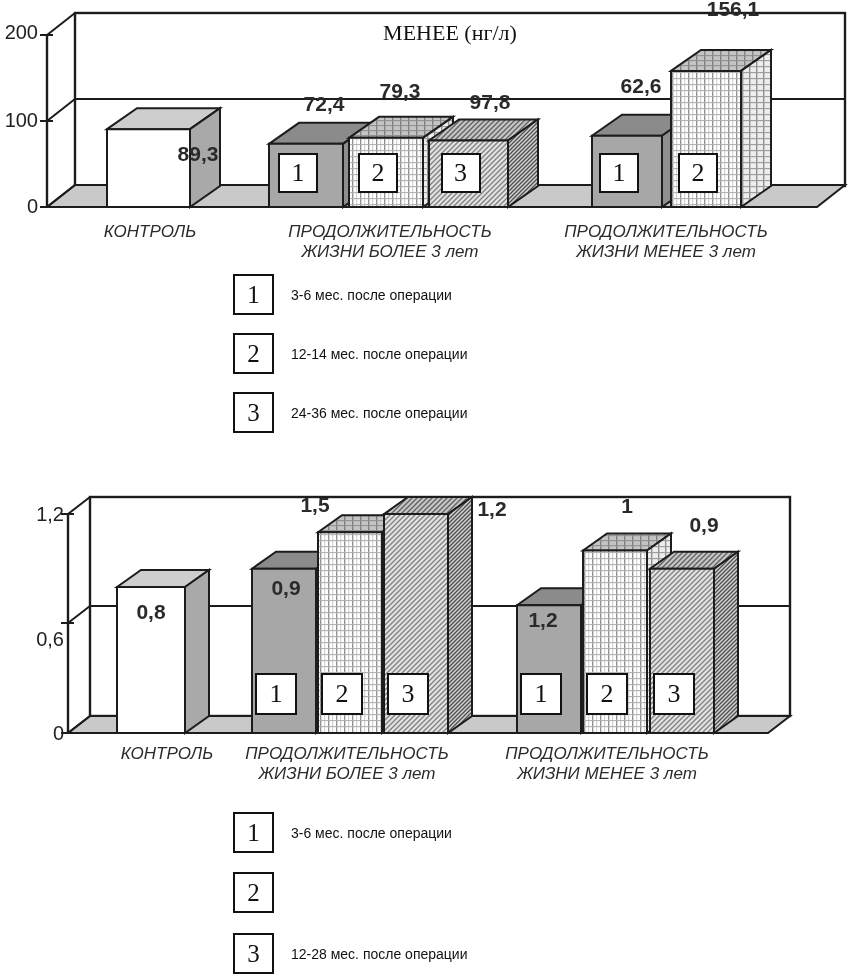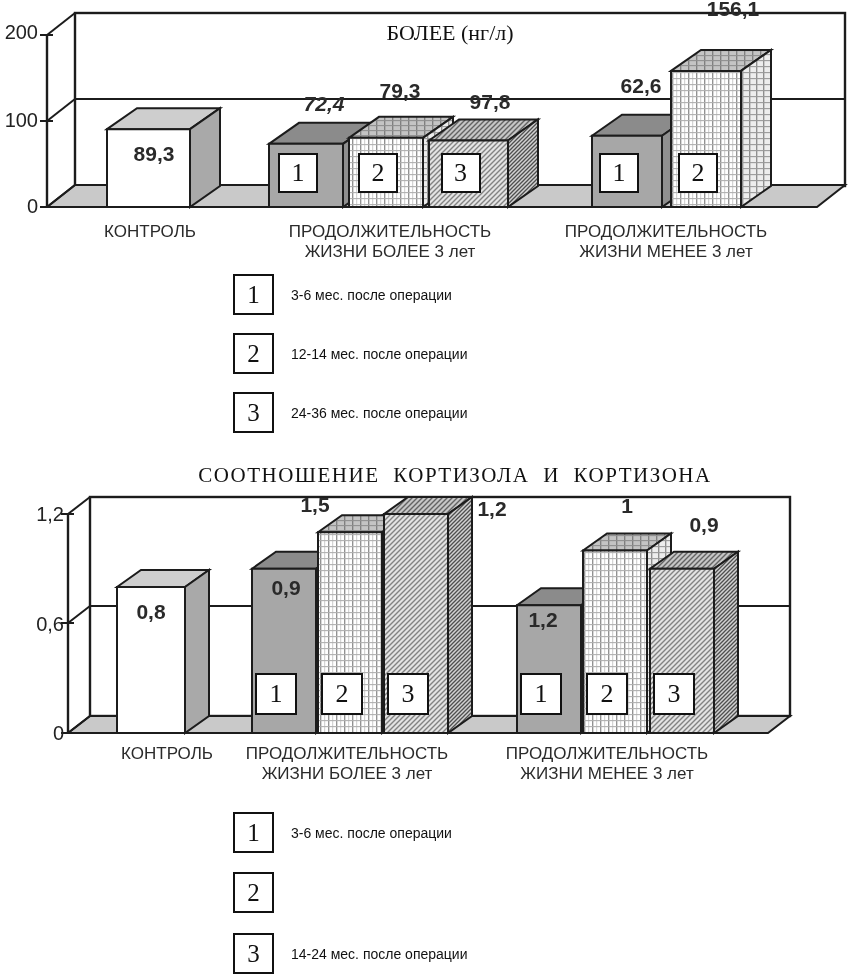"БОЛЕЕ (нг/л)" div.title-serif { text: БОЛЕЕ -> МЕНЕЕ }
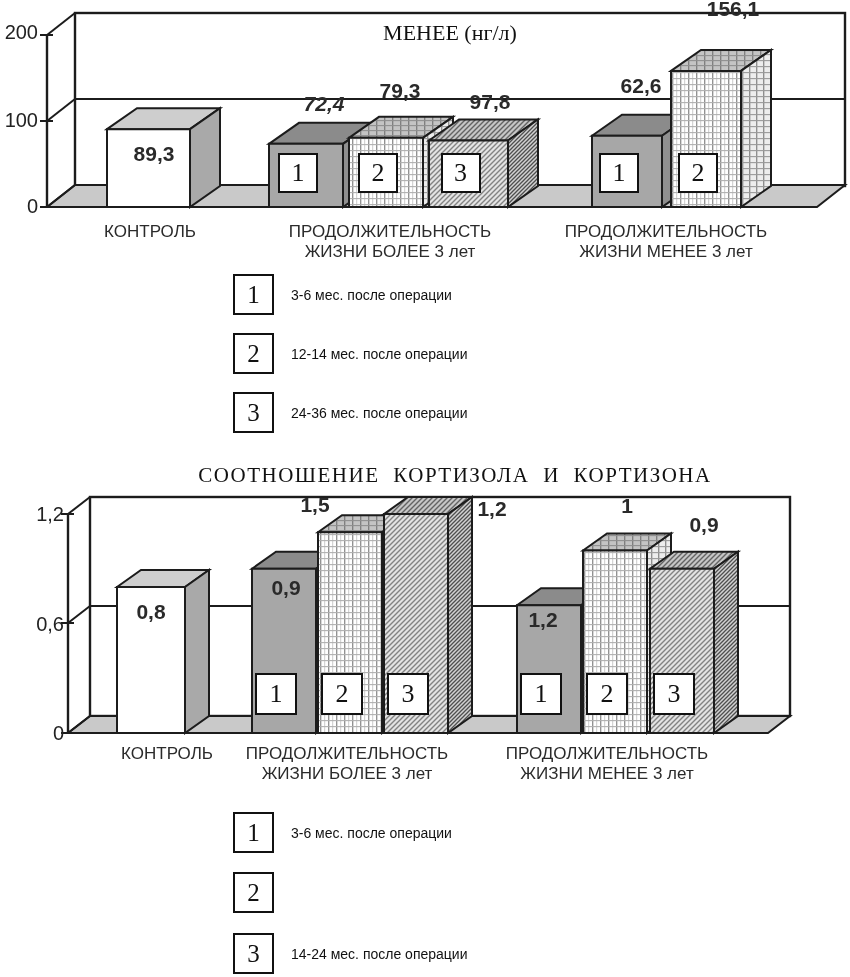"72,4" div.vlabel { font-style: italic -> none }
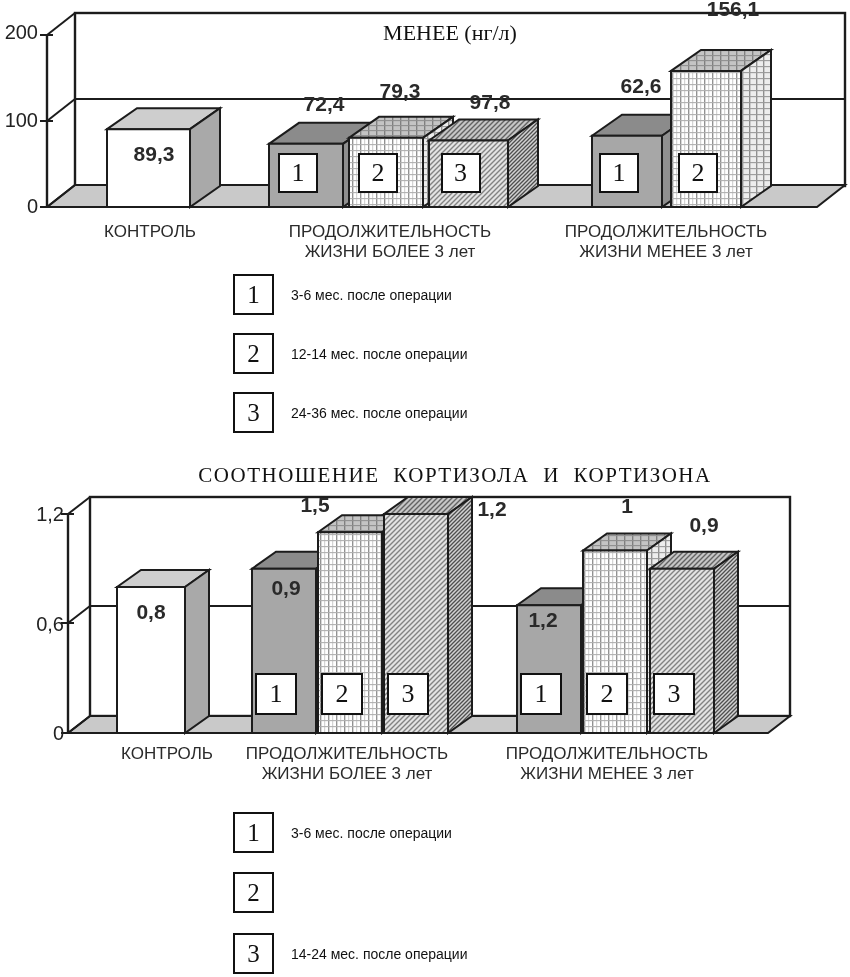"89,3" div.vlabel { padding-left: none -> 44px }
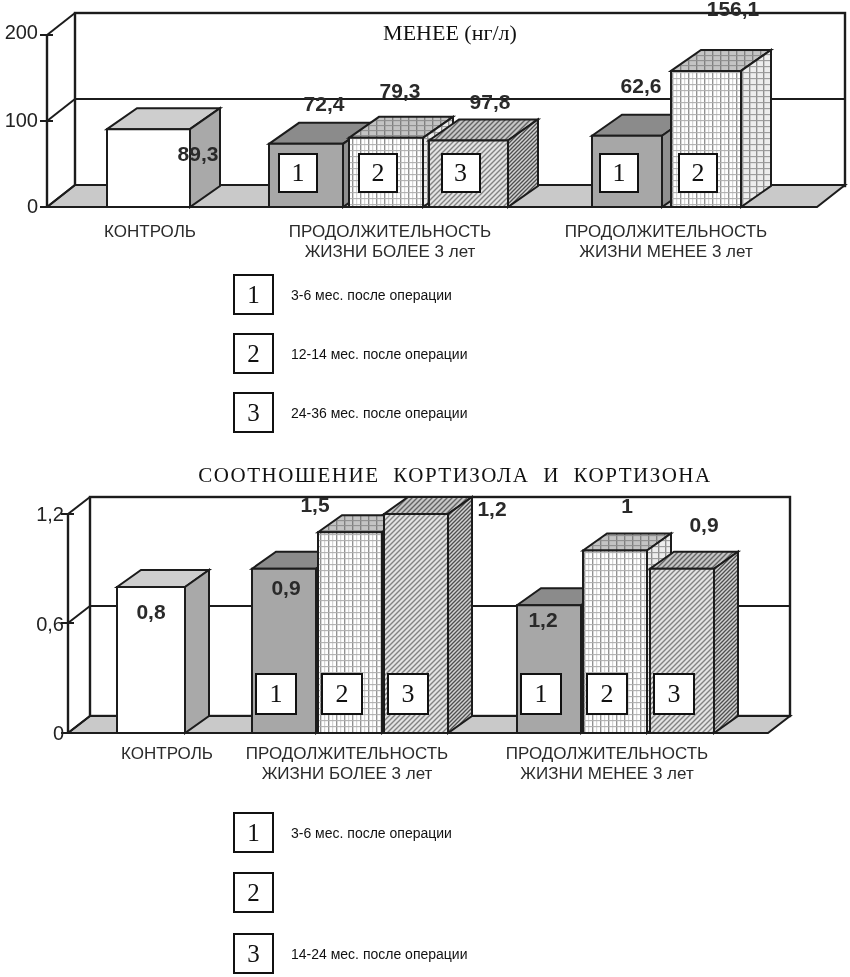"КОНТРОЛЬ" .cat .line { font-style: none -> italic }
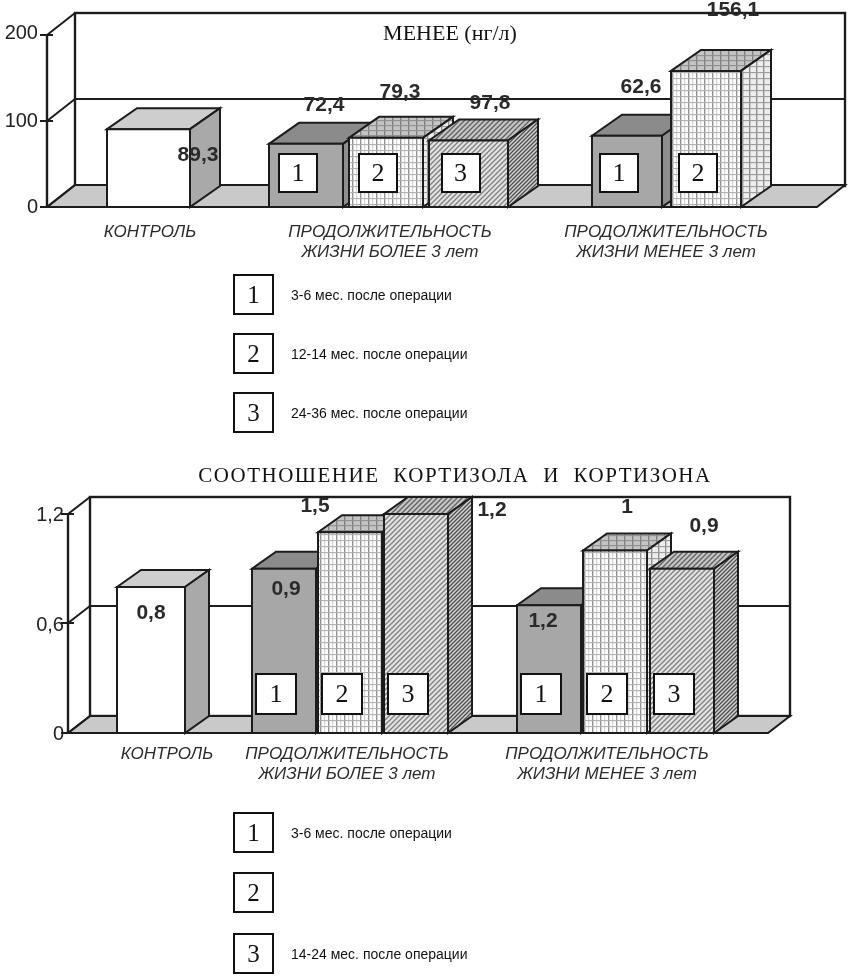"СООТНОШЕНИЕ КОРТИЗОЛА И КОРТИЗОНА" div.title-serif { html: <div>СООТНОШЕНИЕ КОРТИЗОЛА И КОРТИЗОНА</div> -> none }
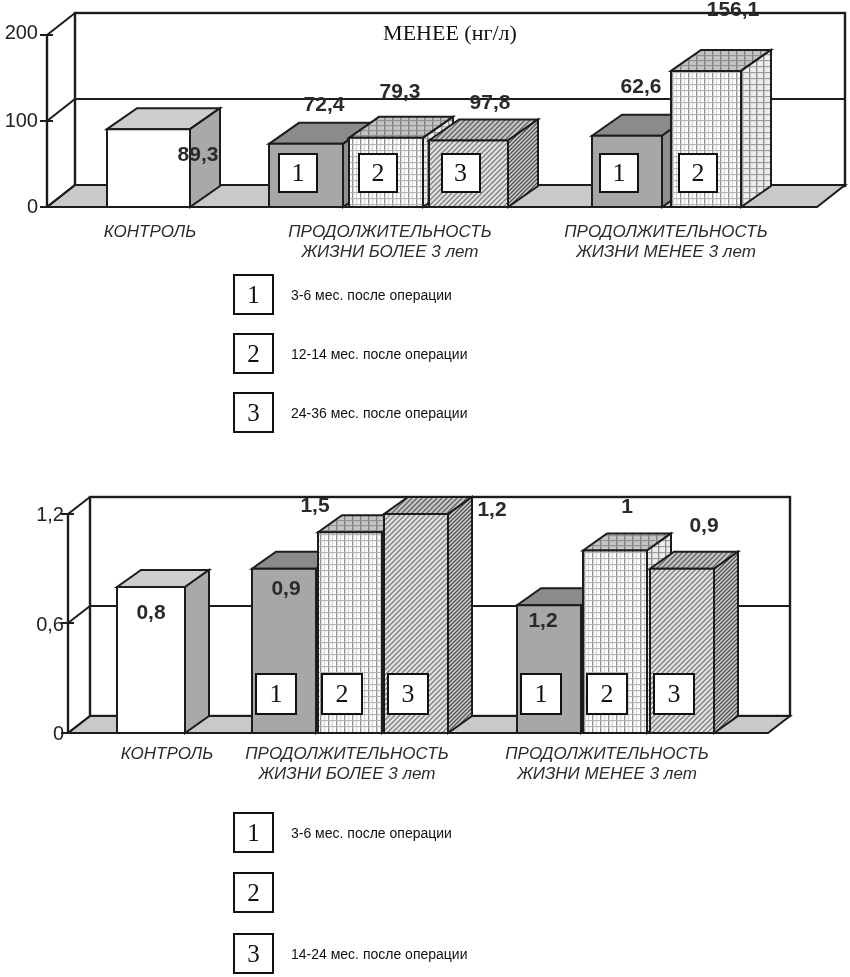"0,6" div.ytick { top: 613px -> 628px }
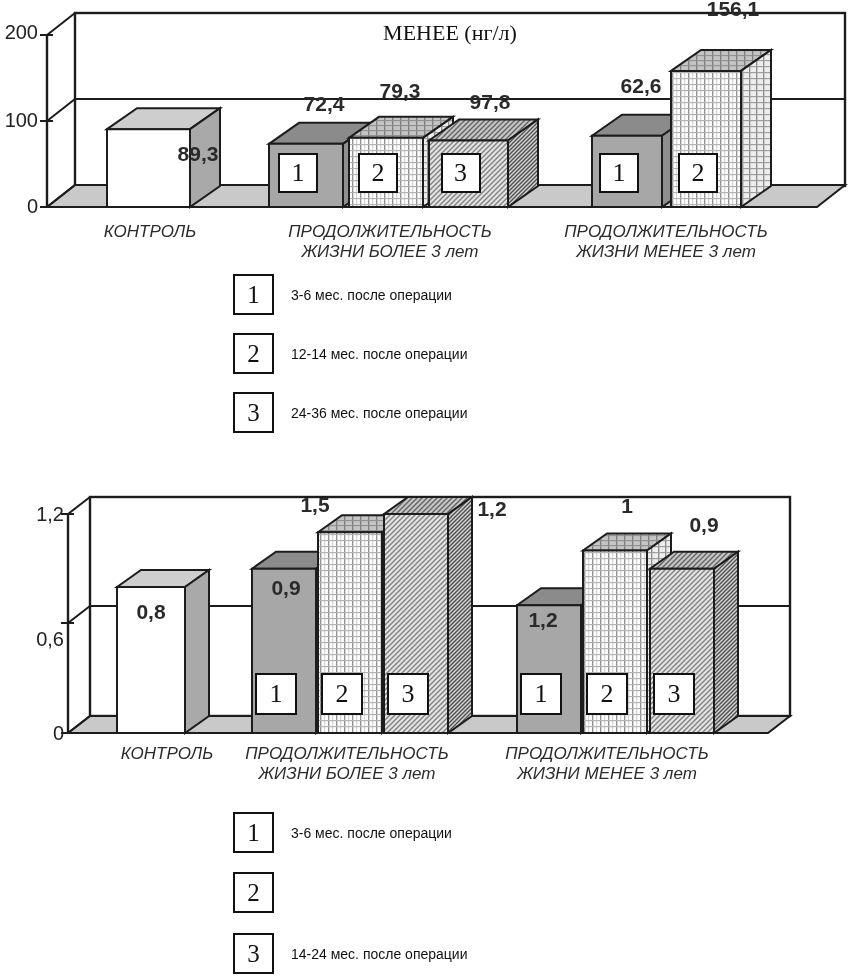"14-24 мес. после операции" span.legend-text { text: 14-24 -> 12-28 }
